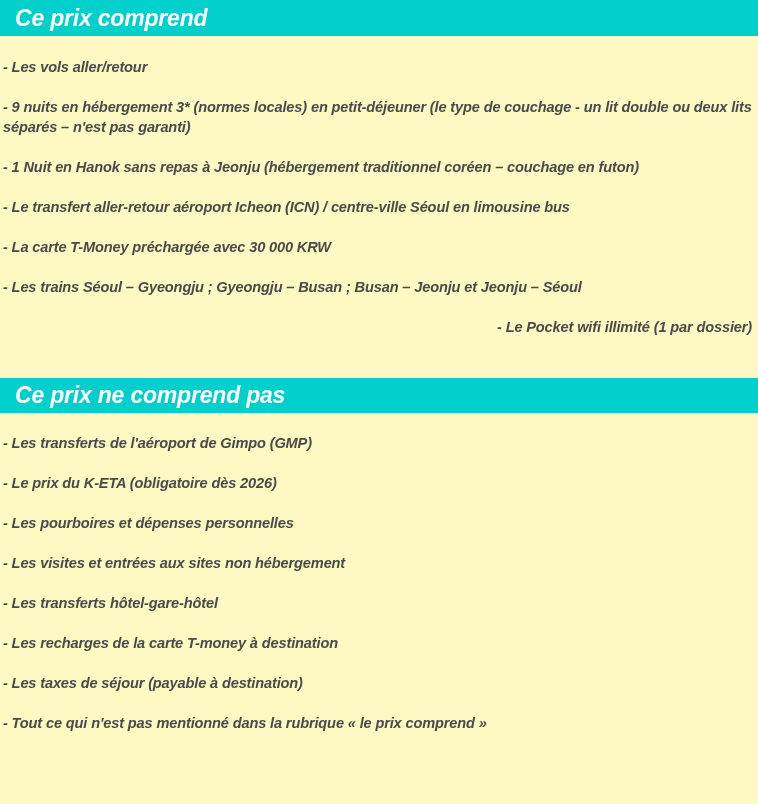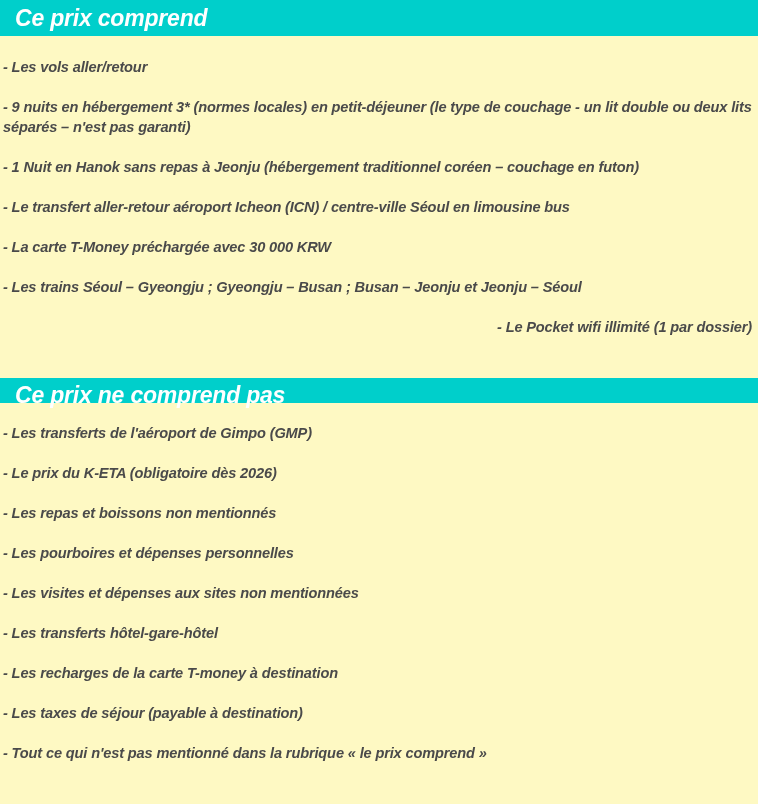"Ce prix ne comprend pas" .section-header.second { height: 25px -> 35px }
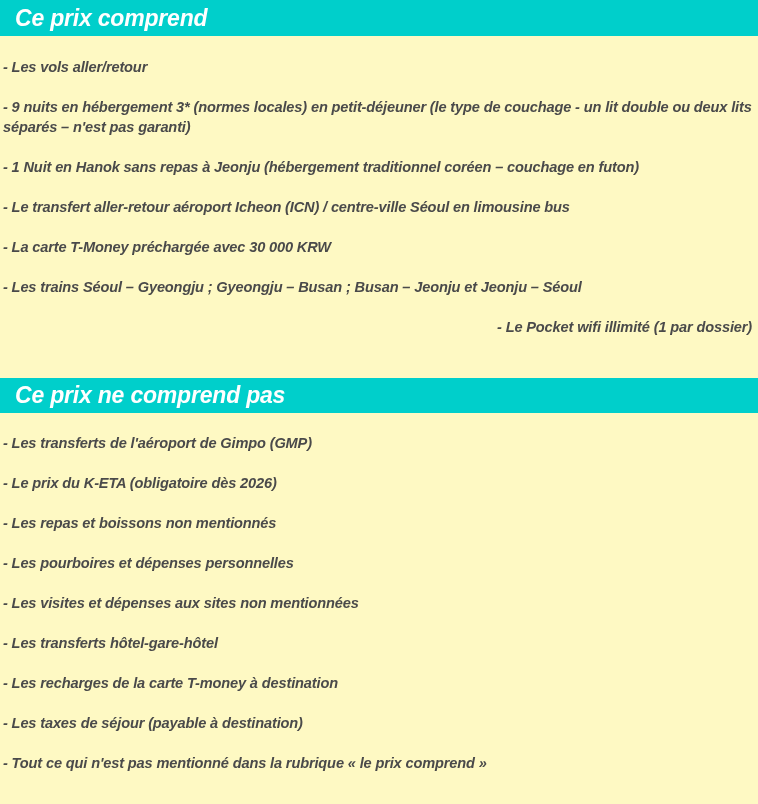"- Les repas et boissons" li.list-item { html: <li>- Les repas et boissons non mentionnés</li> -> none }
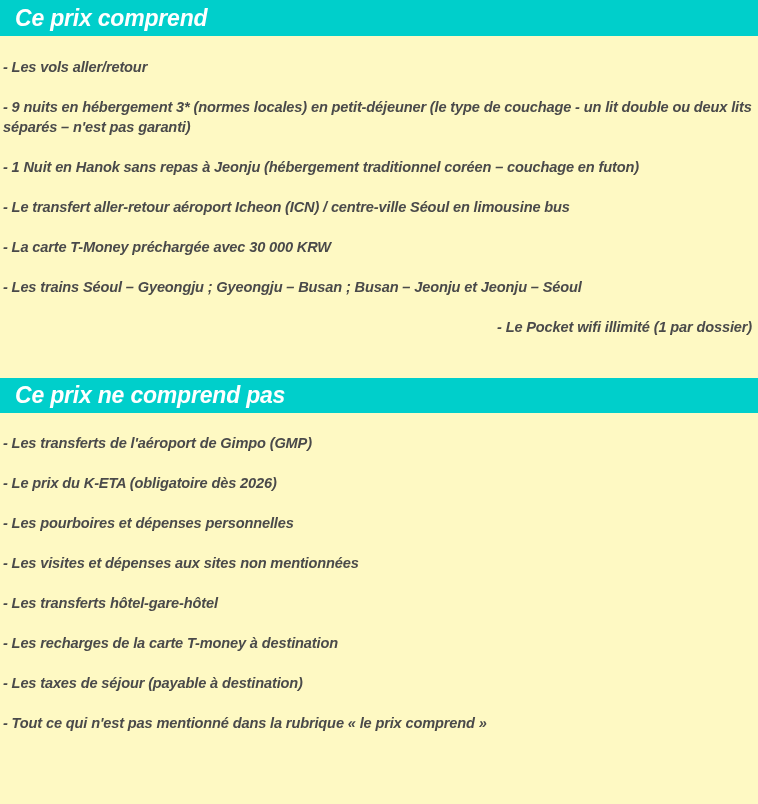"- Les visites et dépenses" li.list-item { text: dépenses aux sites non mentionnées -> entrées aux sites non hébergement }
